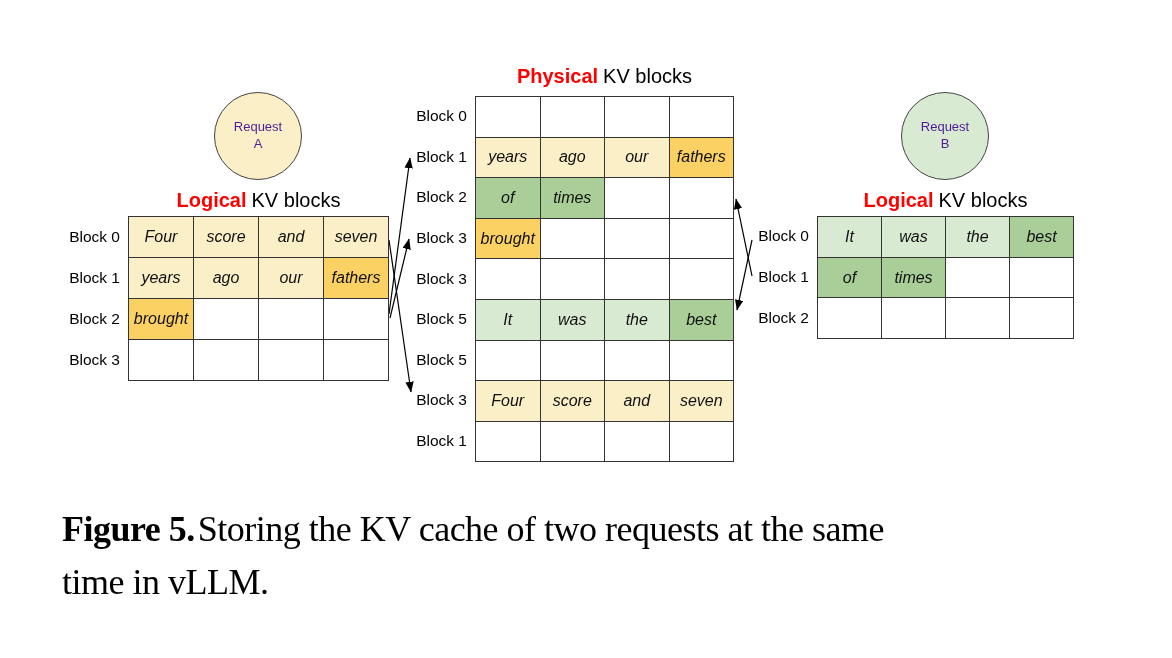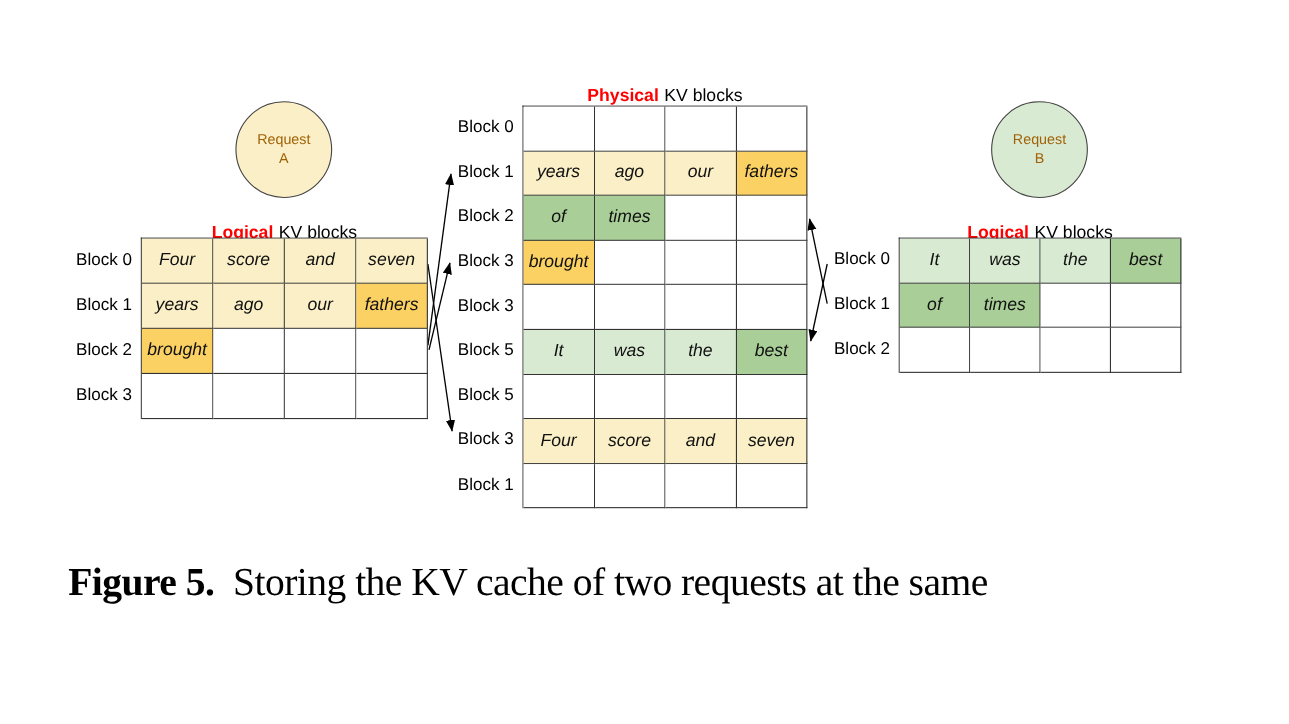"Physical" .ttl { font-size: 16px -> 20px; margin-top: 12px -> none }
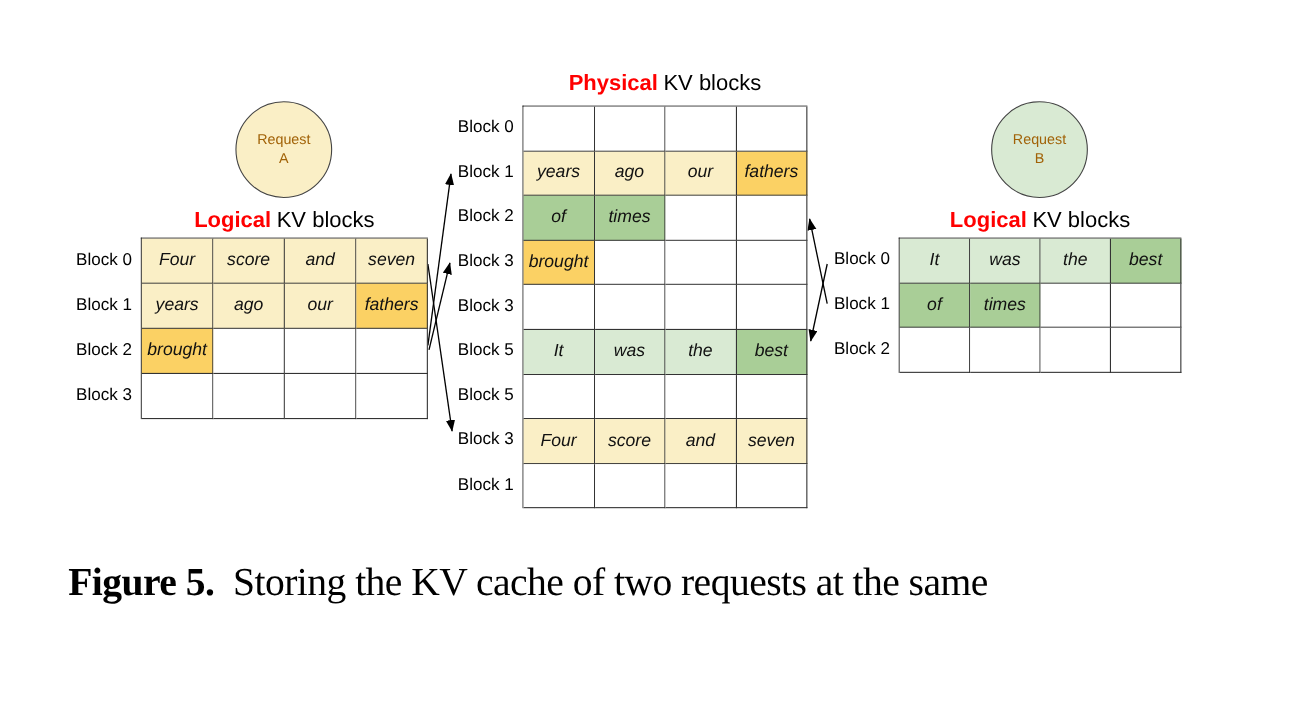"Request" .reqcircle { color: #a16207 -> #4c1d95 }
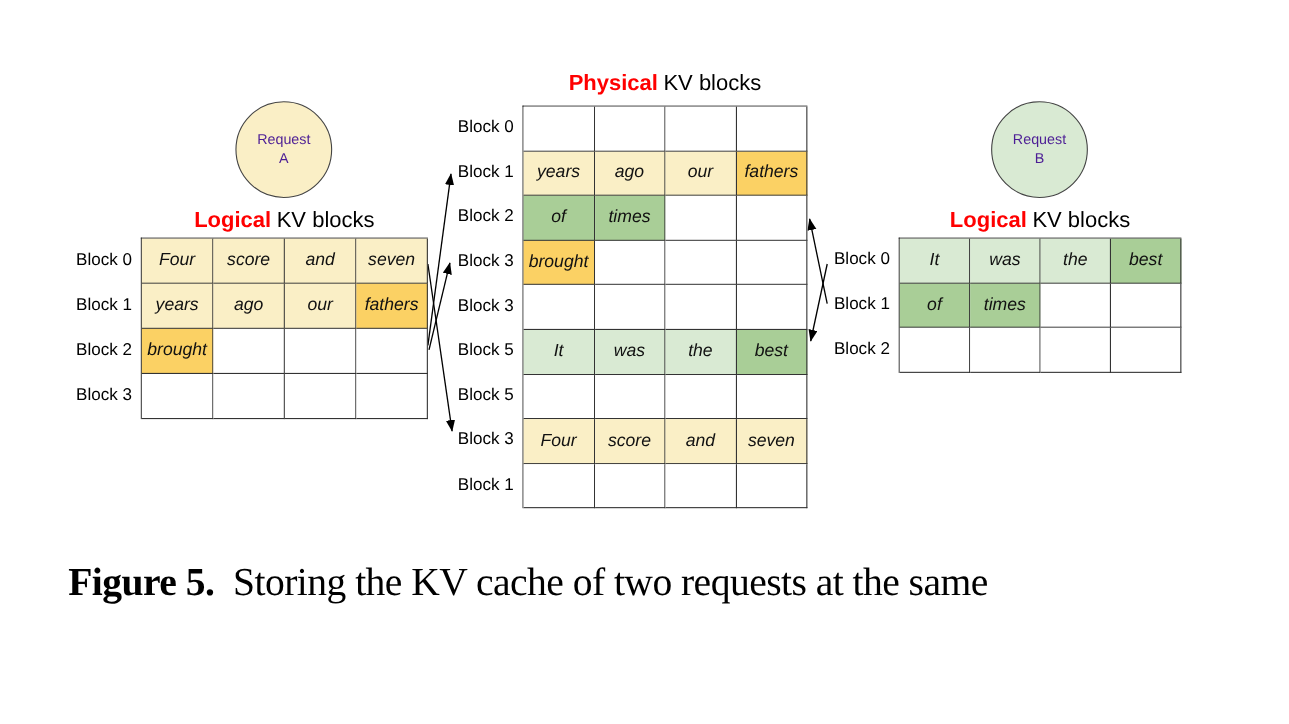"Storing the KV cache of" .caption .l1 { margin-left: 17px -> 3px }
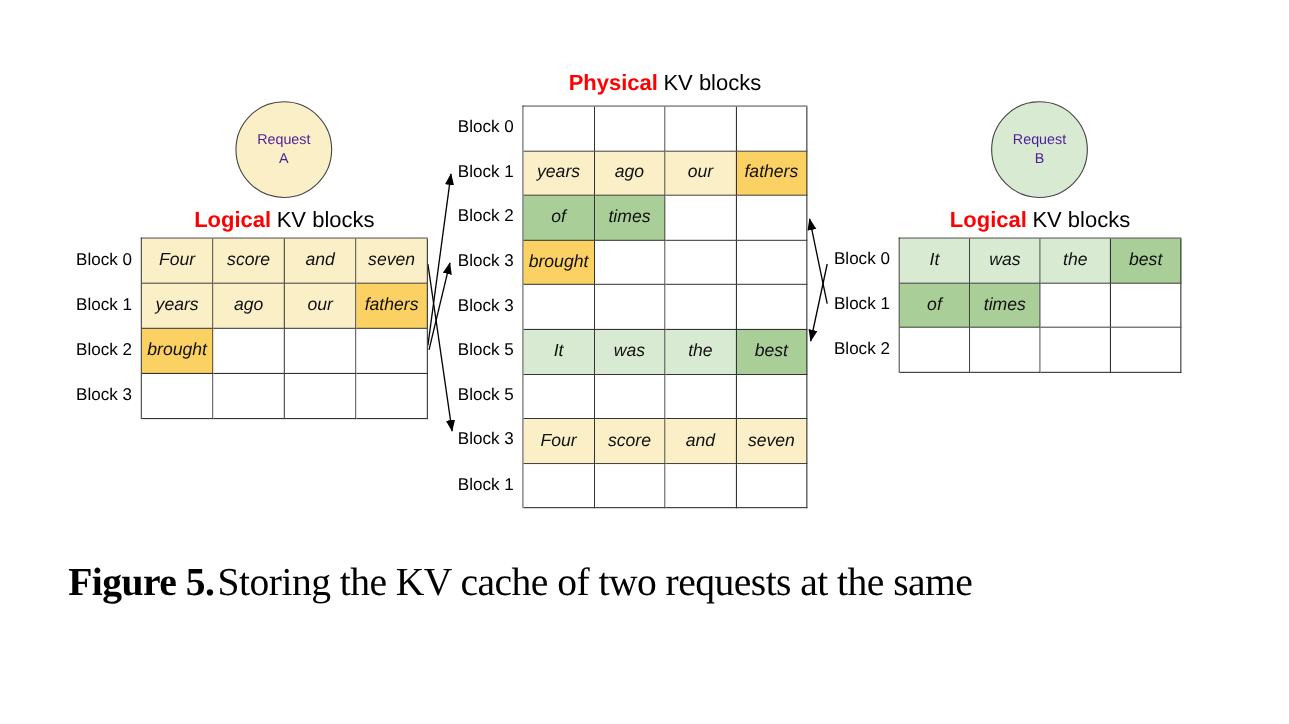"time in vLLM." div { html: none -> <div>time in vLLM.</div> }
